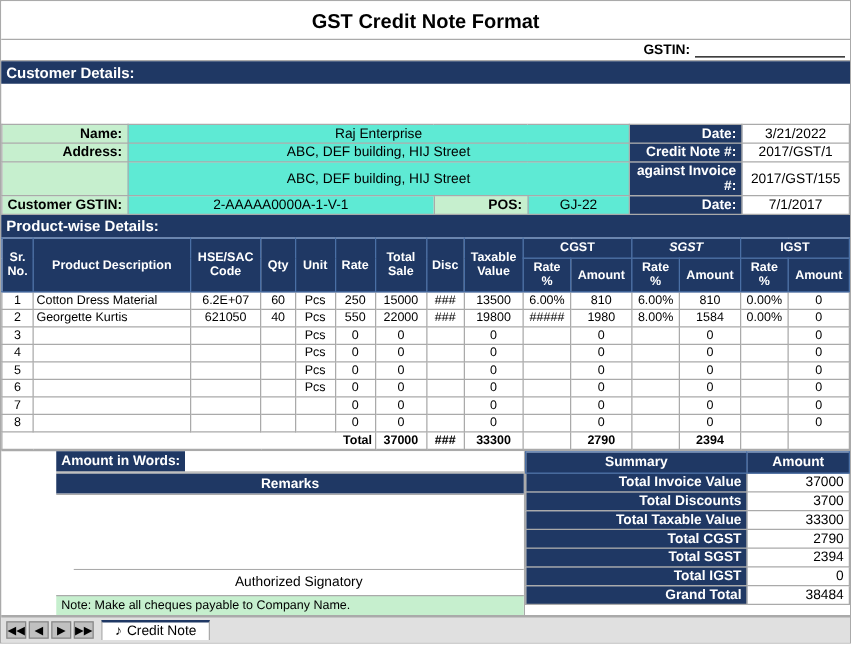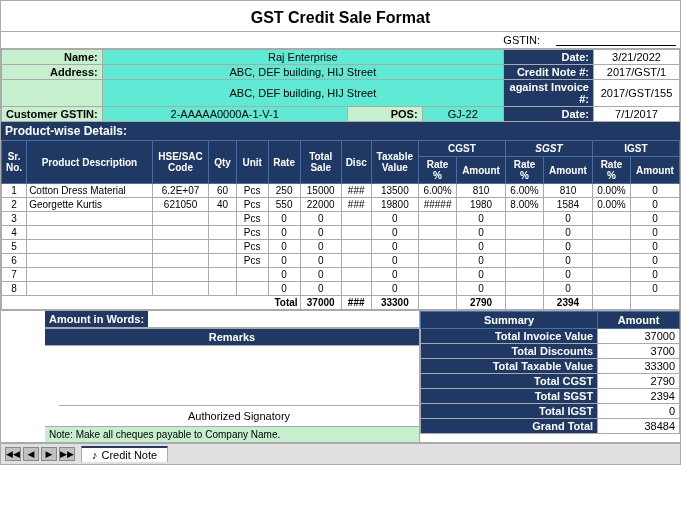"GST Credit Sale Format" h1 { text: Sale -> Note }
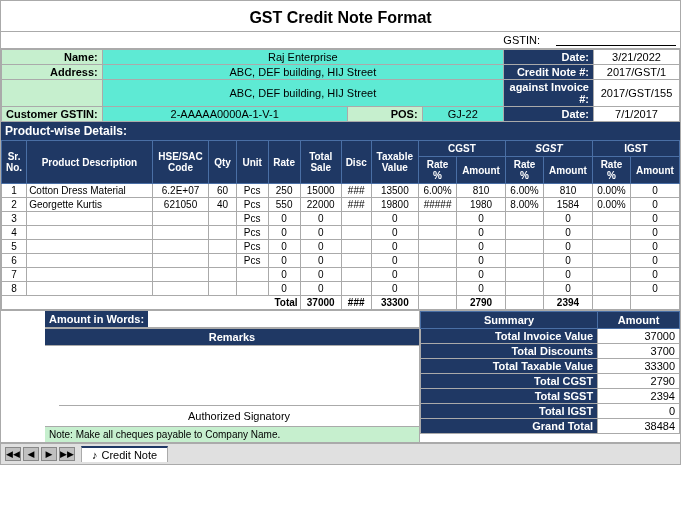"GSTIN:" .gstin-label { font-weight: normal -> bold; margin-right: 16px -> 4px }
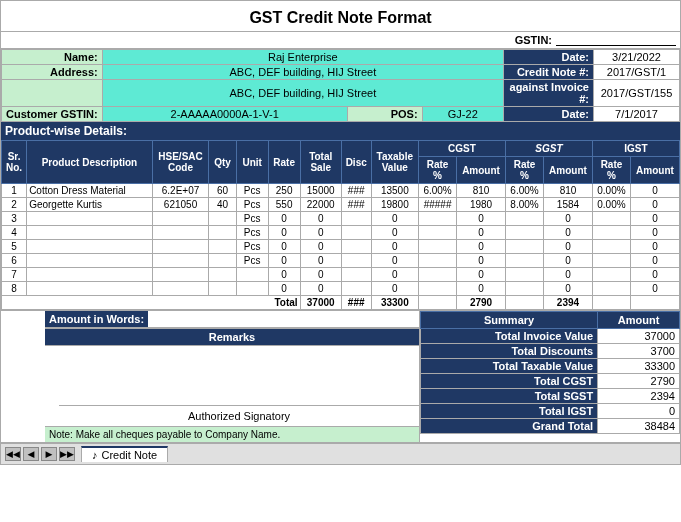"Customer Details:" div.section-header { html: none -> <div>Customer Details:</div> }
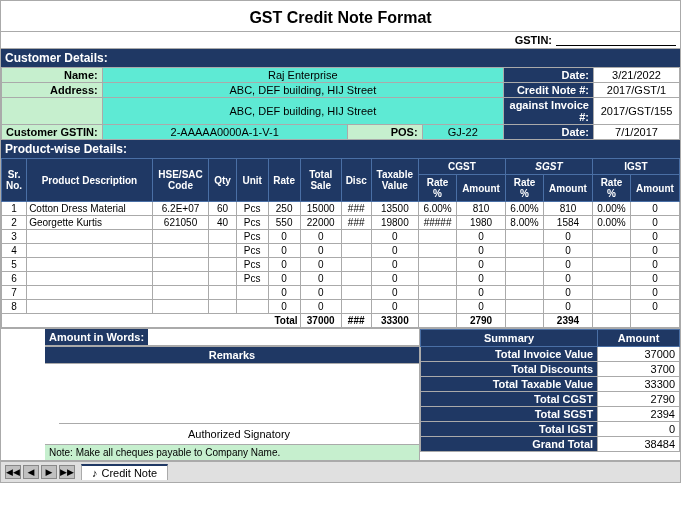"Name:" table.info-table { margin-top: none -> 32px }
